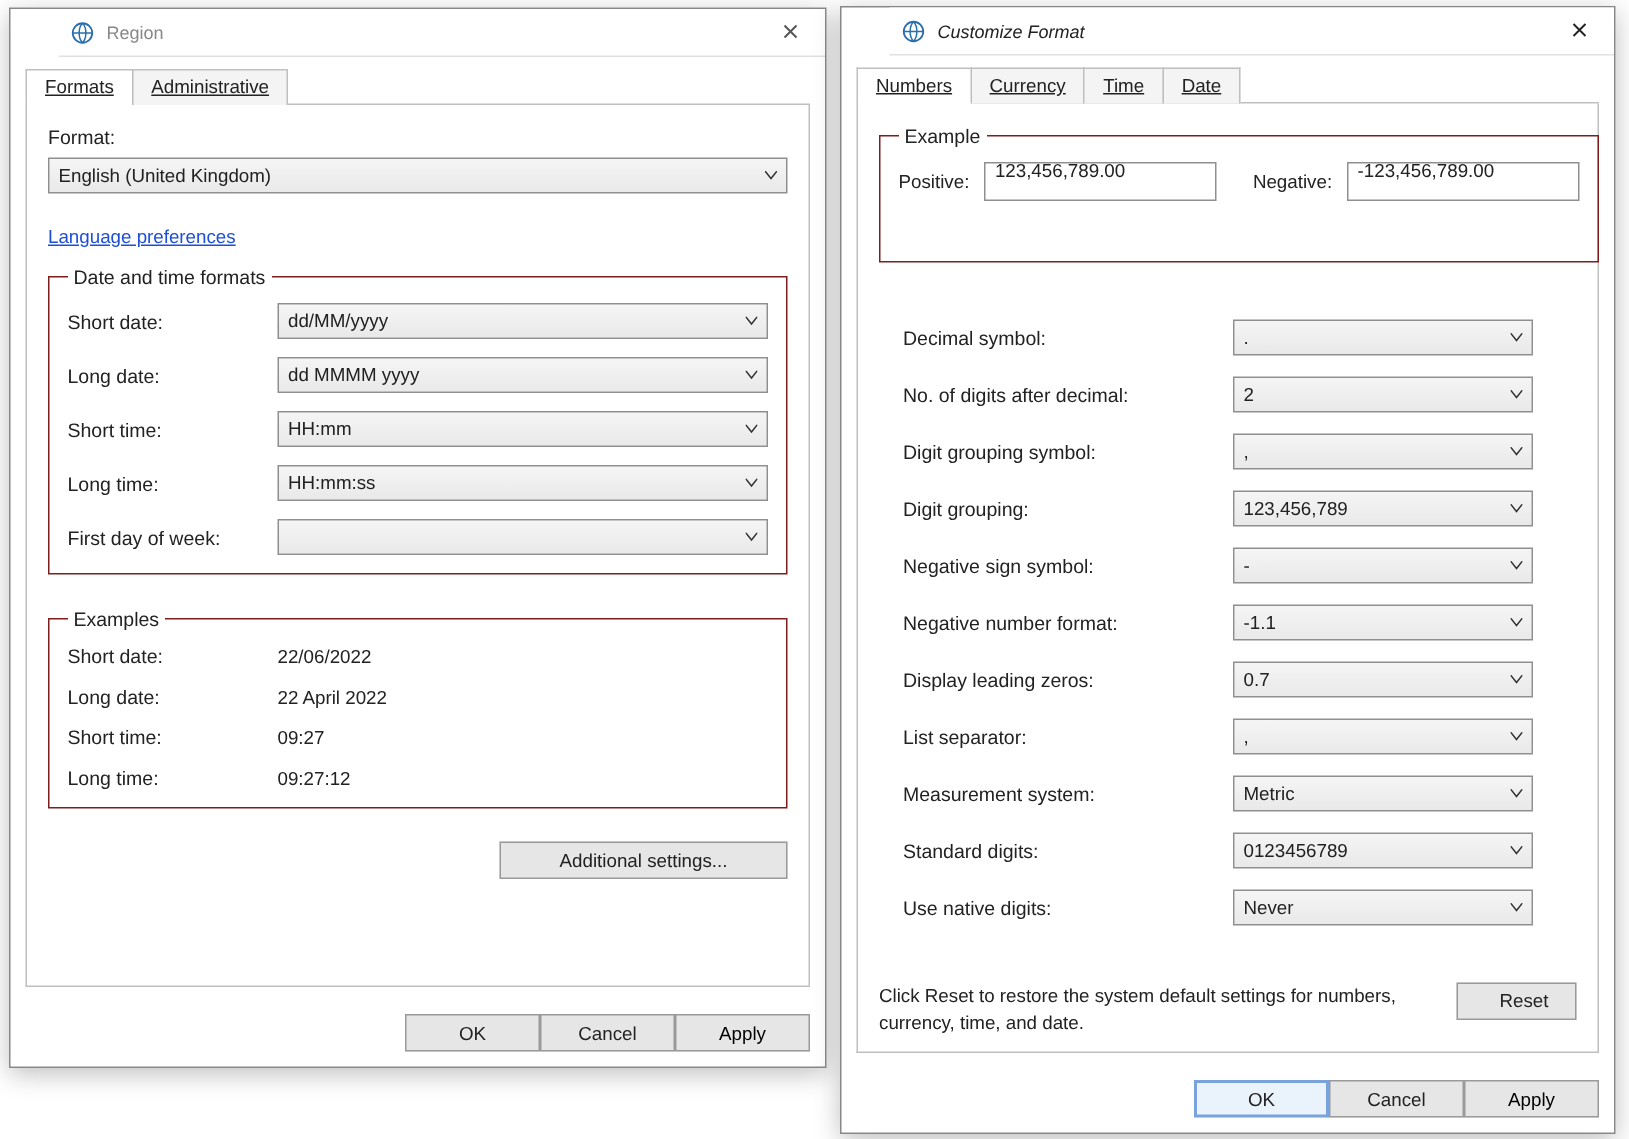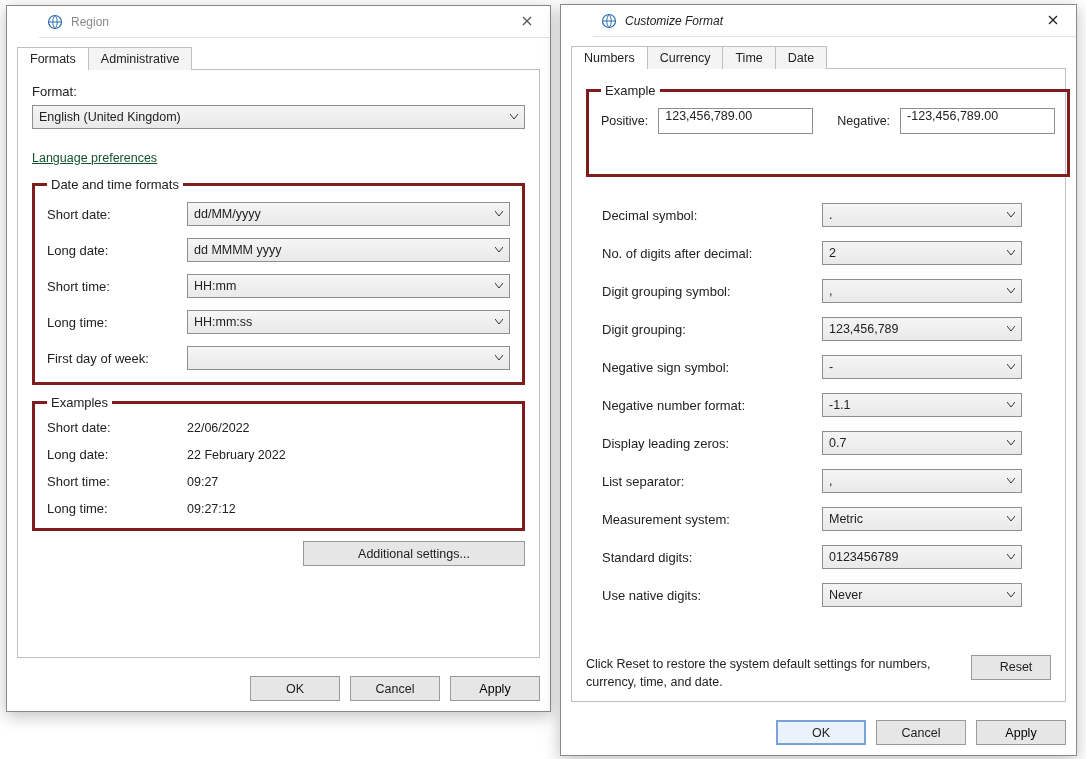"Formats" .tabstrip { align-items: flex-end -> none; text-decoration: none -> underline }
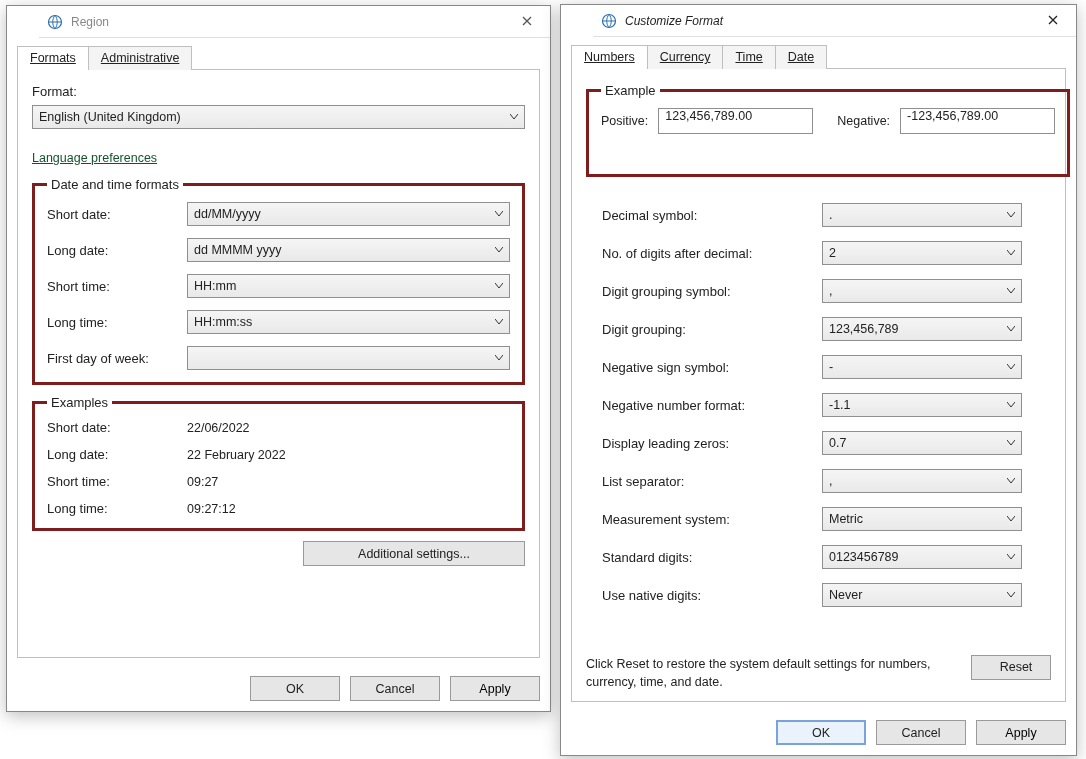"Example" fieldset { border: 3px solid #7f1d1d -> 1px solid #7f1d1d; margin: 0 0 10px 0 -> 0 0 22px 0 }
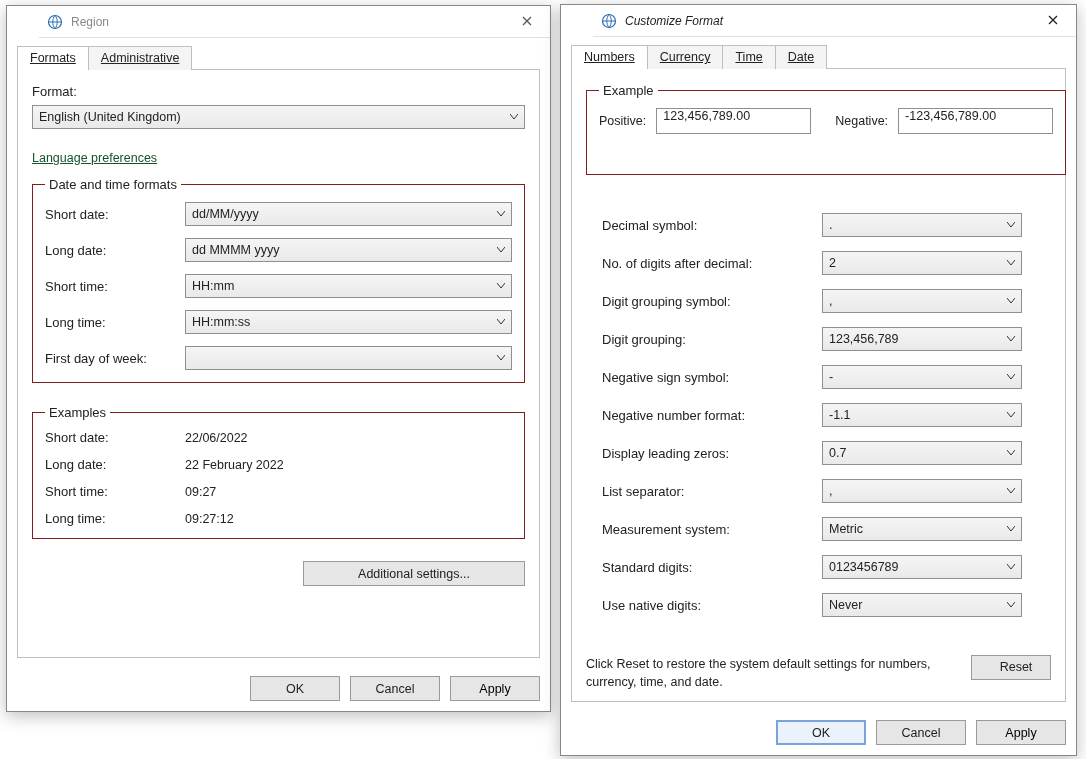"123,456,789.00" .example-box { align-items: flex-start -> flex-end; padding: 0 6px -> 12px 6px }
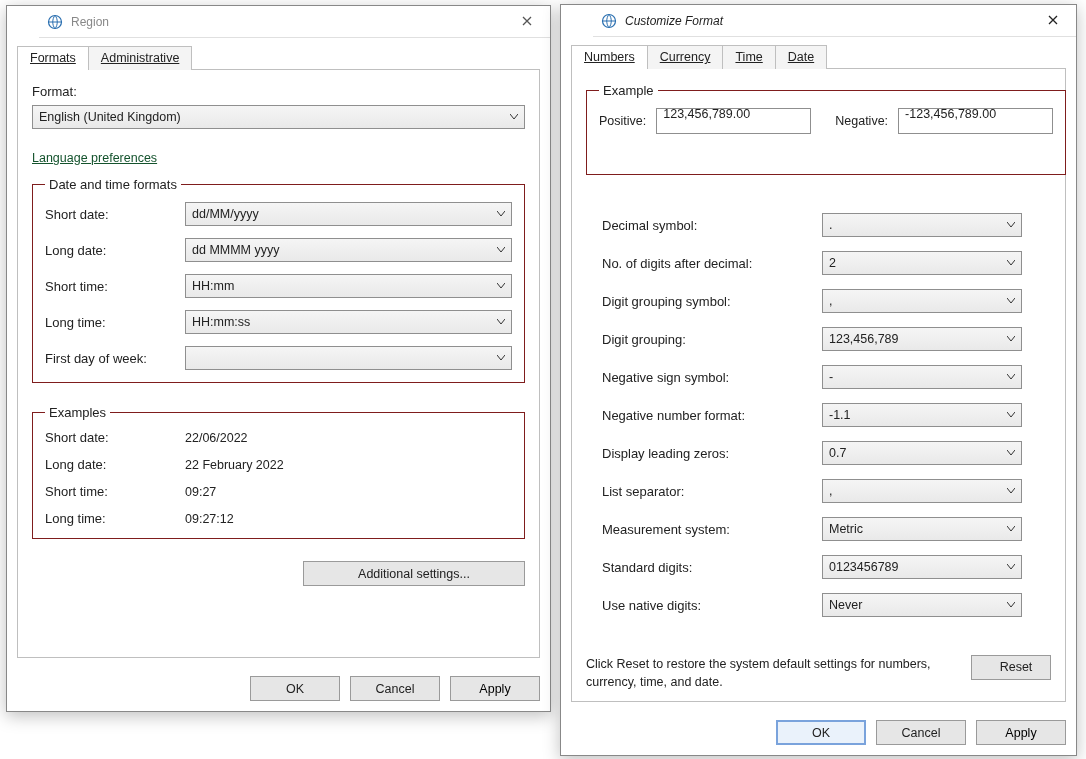"Language preferences" a.link { color: #14532d -> #1d4ed8 }
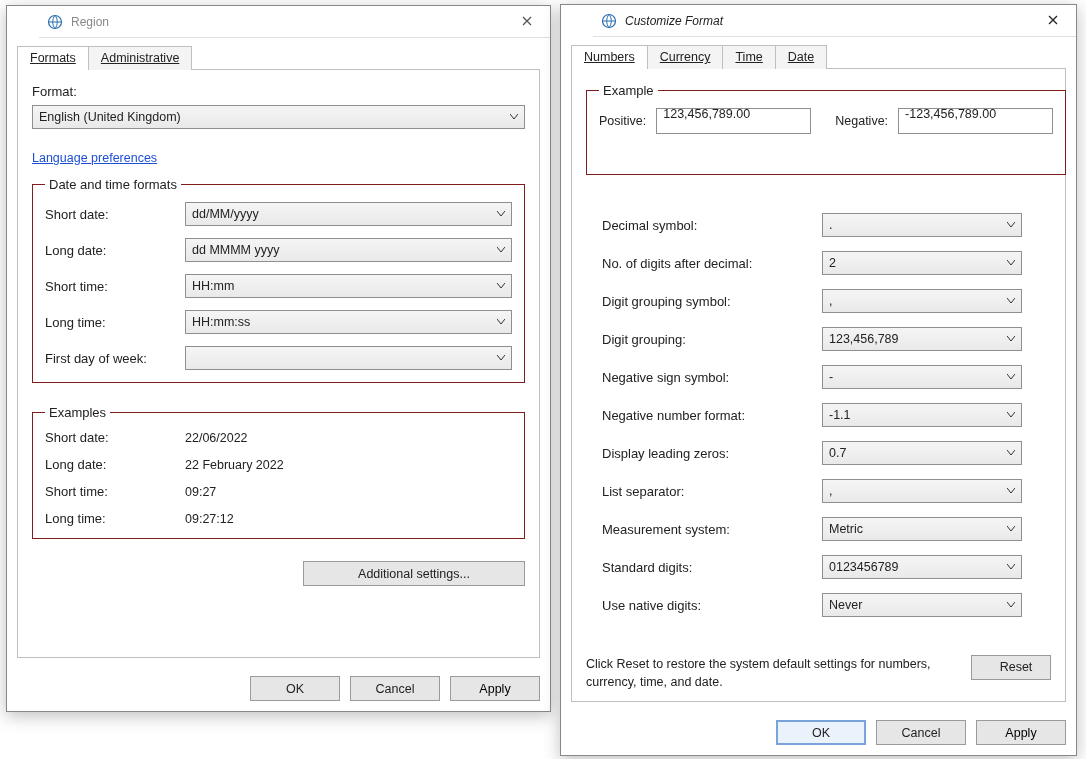"22 February 2022" div { text: February -> April }
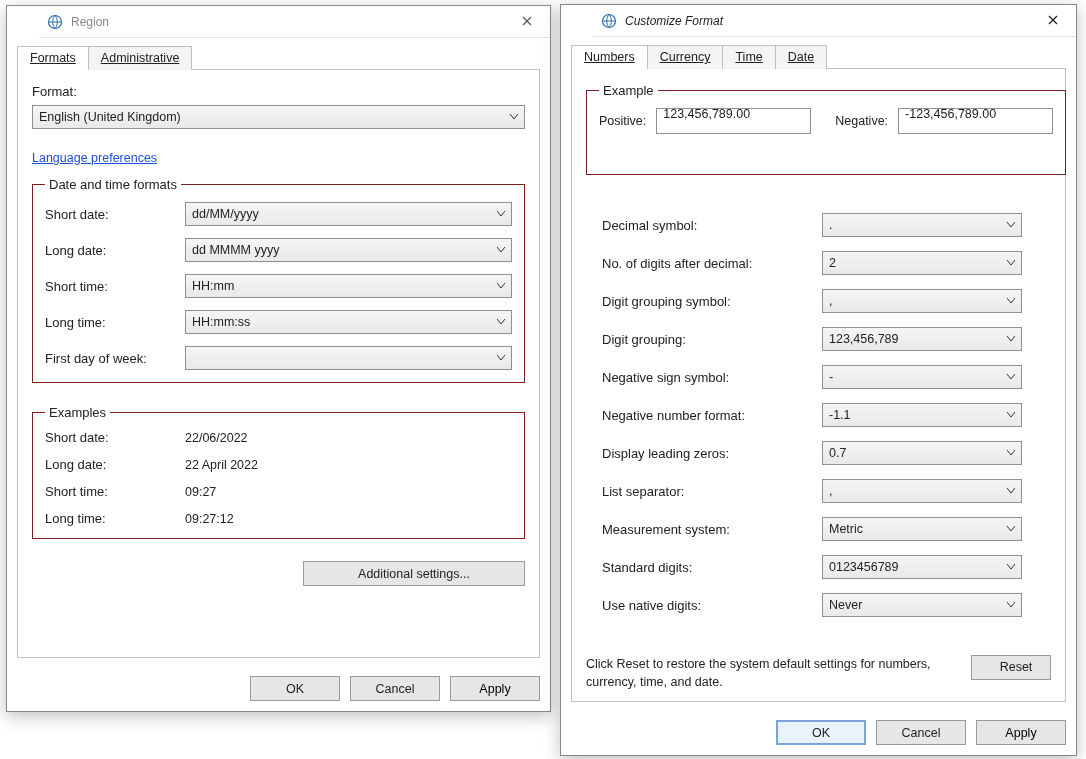"Additional settings..." .btn.wide { width: 222px -> 192px }
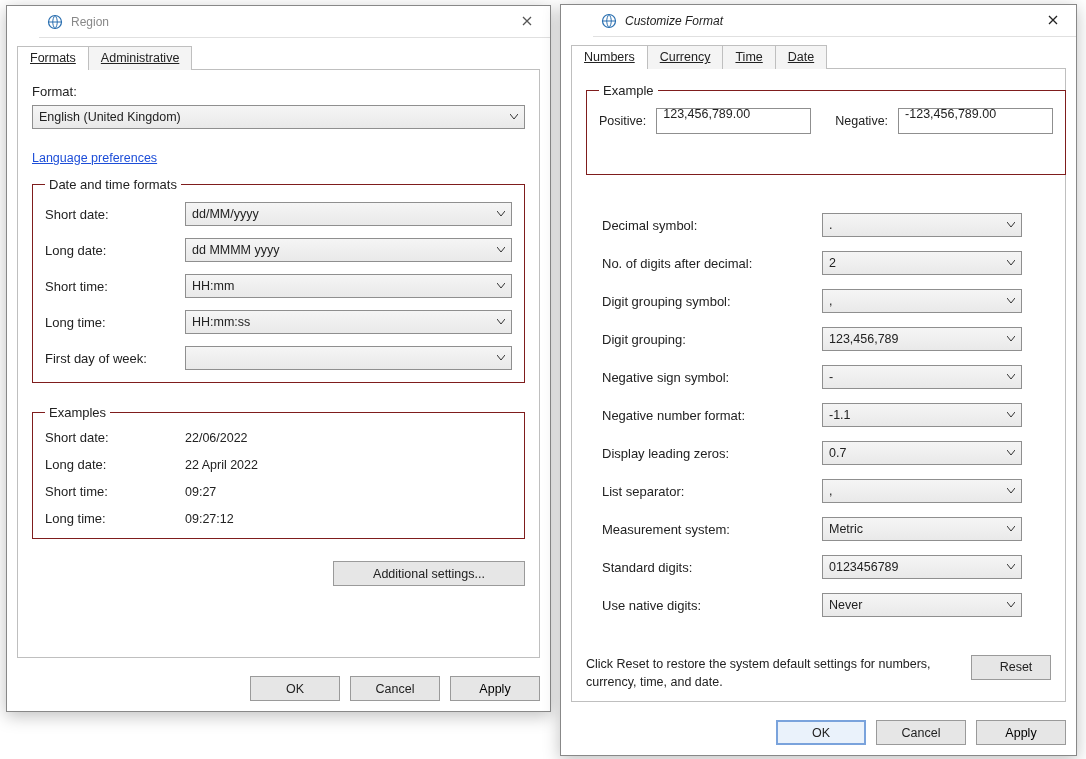"OK" .btnbar { gap: 10px -> none }
